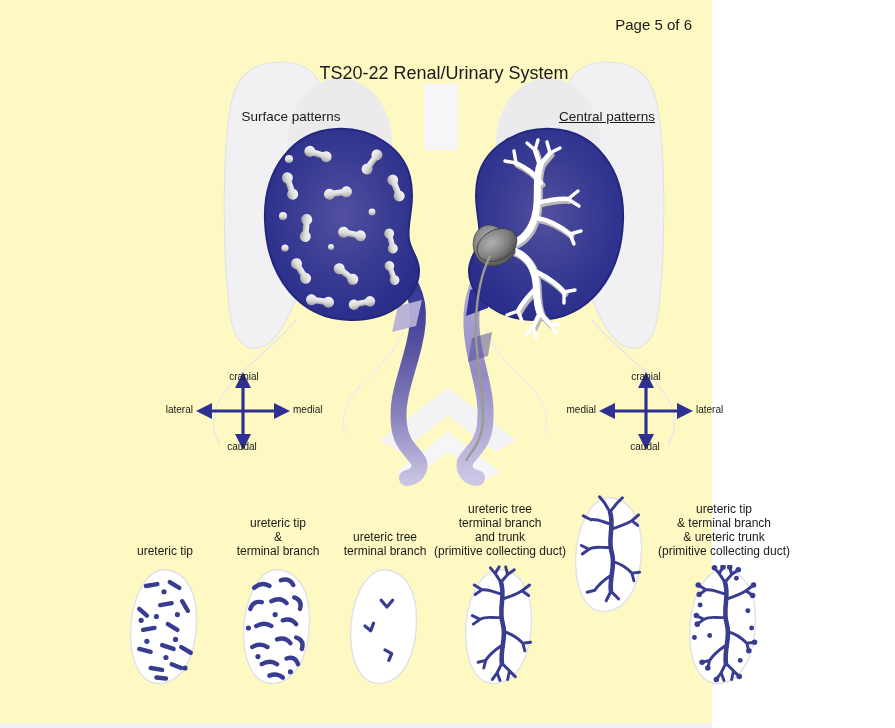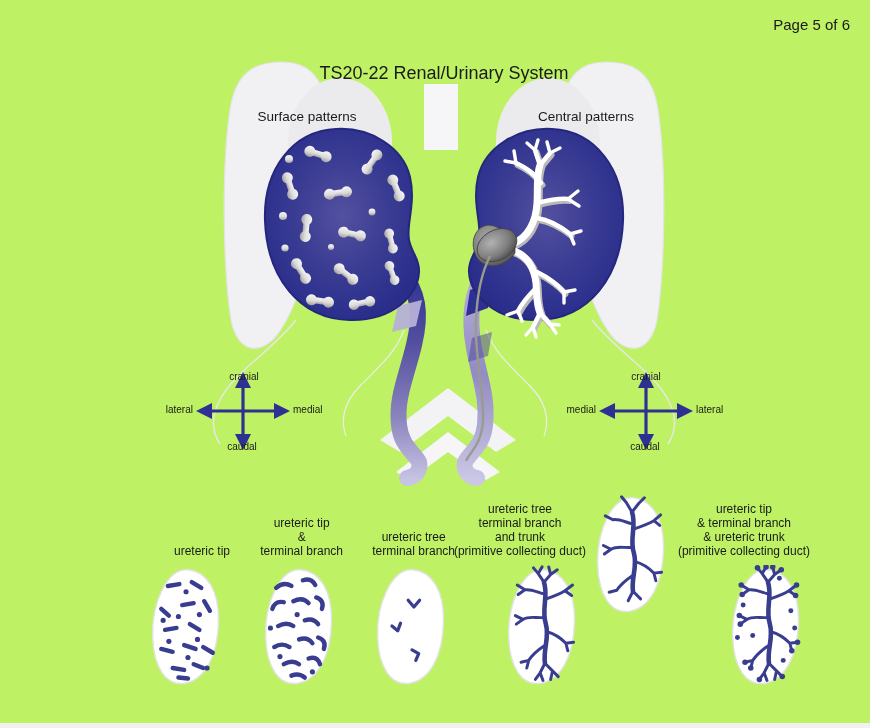"Page 5 of 6" .page { background: #bef264 -> #fef9c3; width: 870px -> 712px }
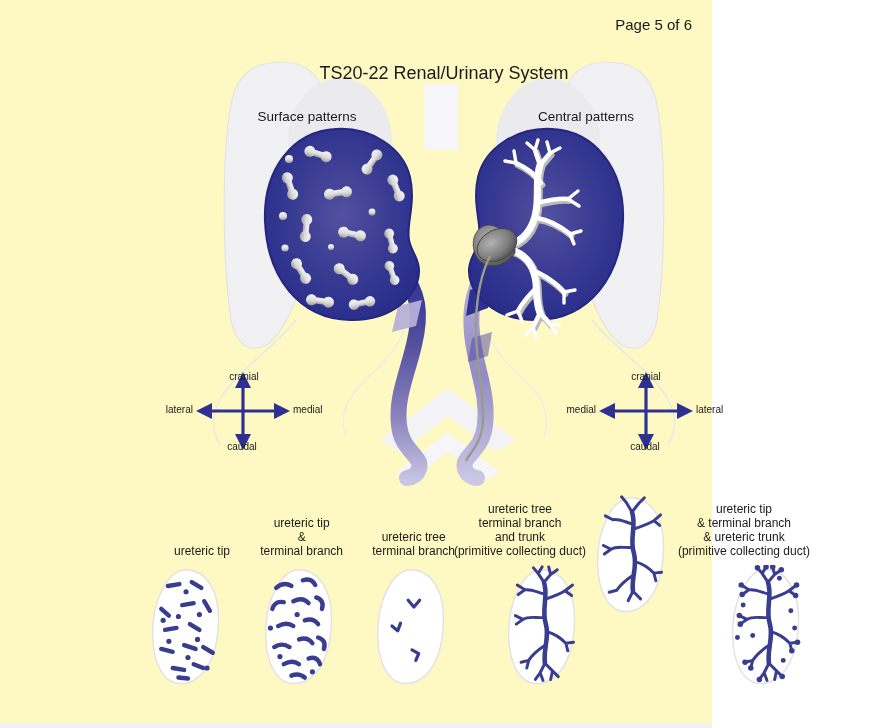"Surface patterns" div.txt { margin-left: 16px -> none }
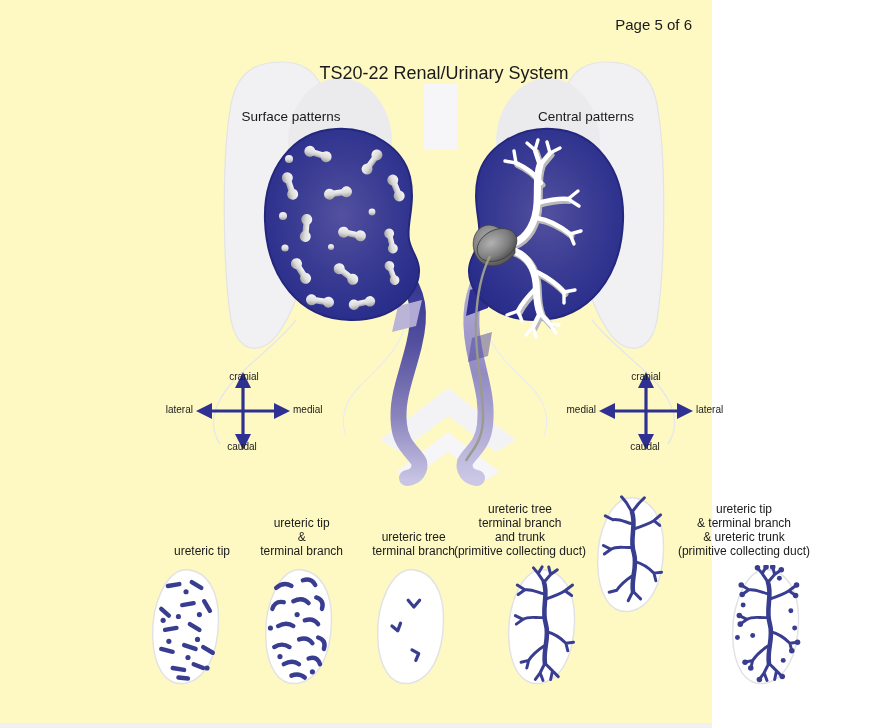"Central patterns" div.txt { left: 586px -> 607px; text-decoration: none -> underline }
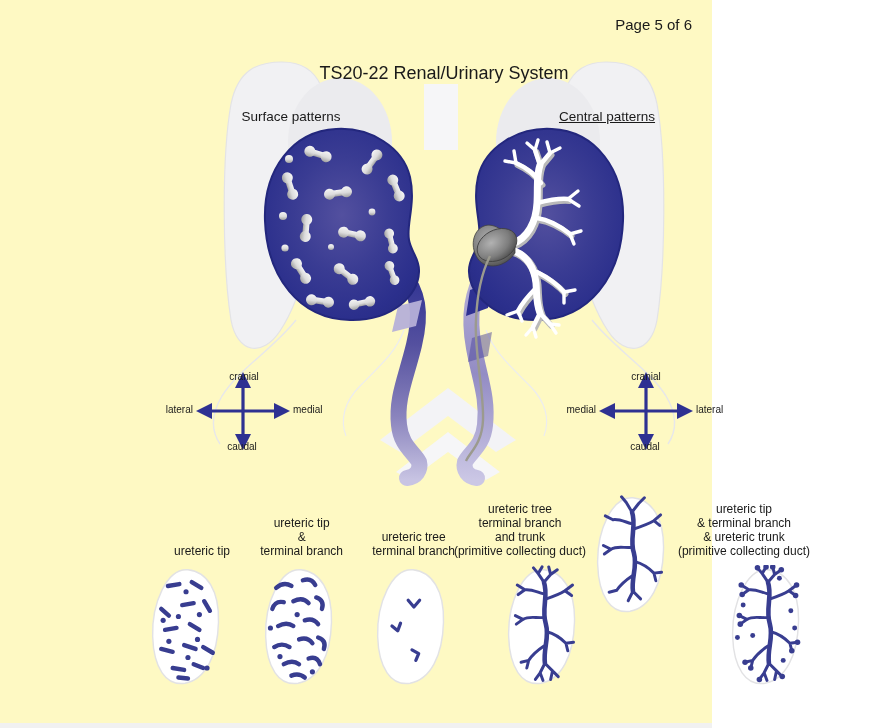"ureteric tree" .stage { align-items: flex-end -> center }
